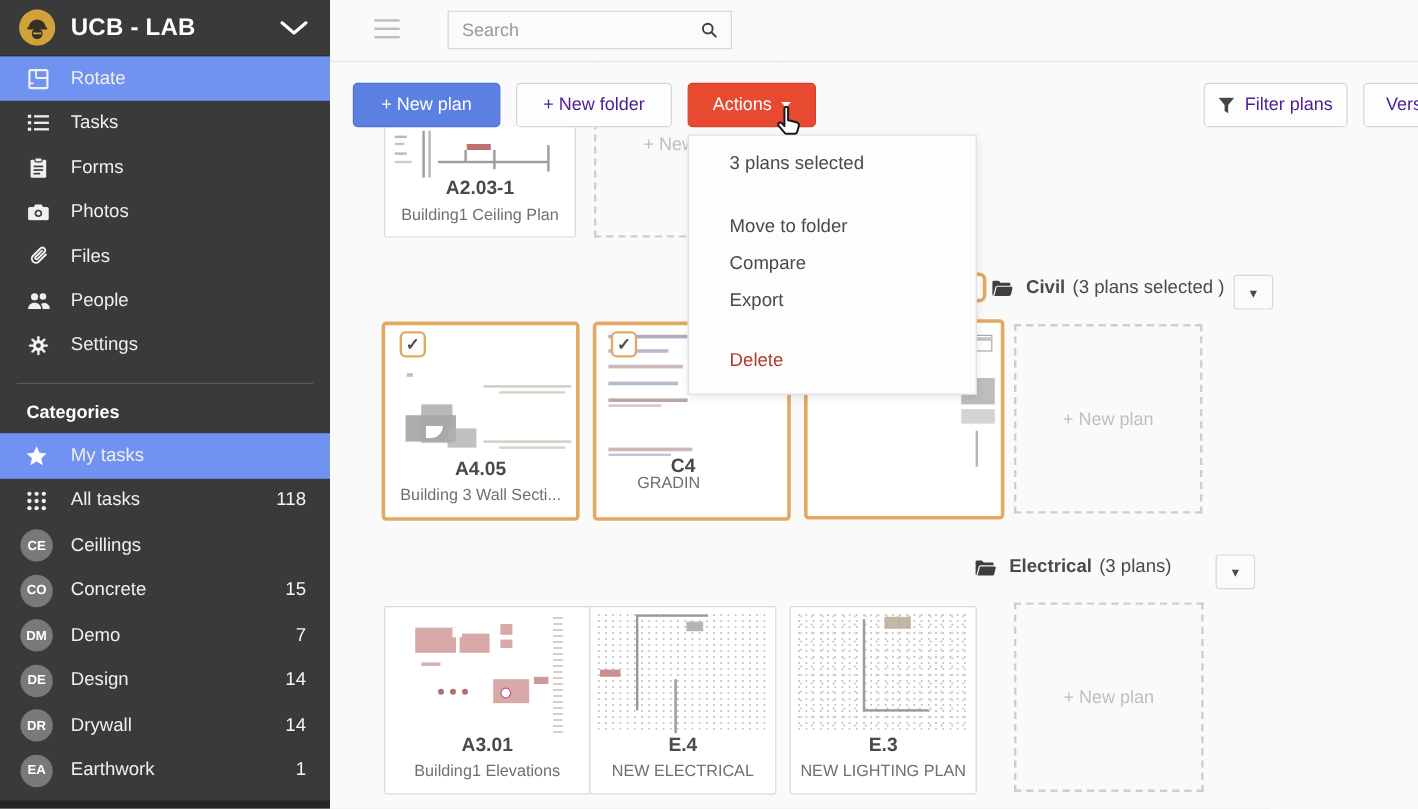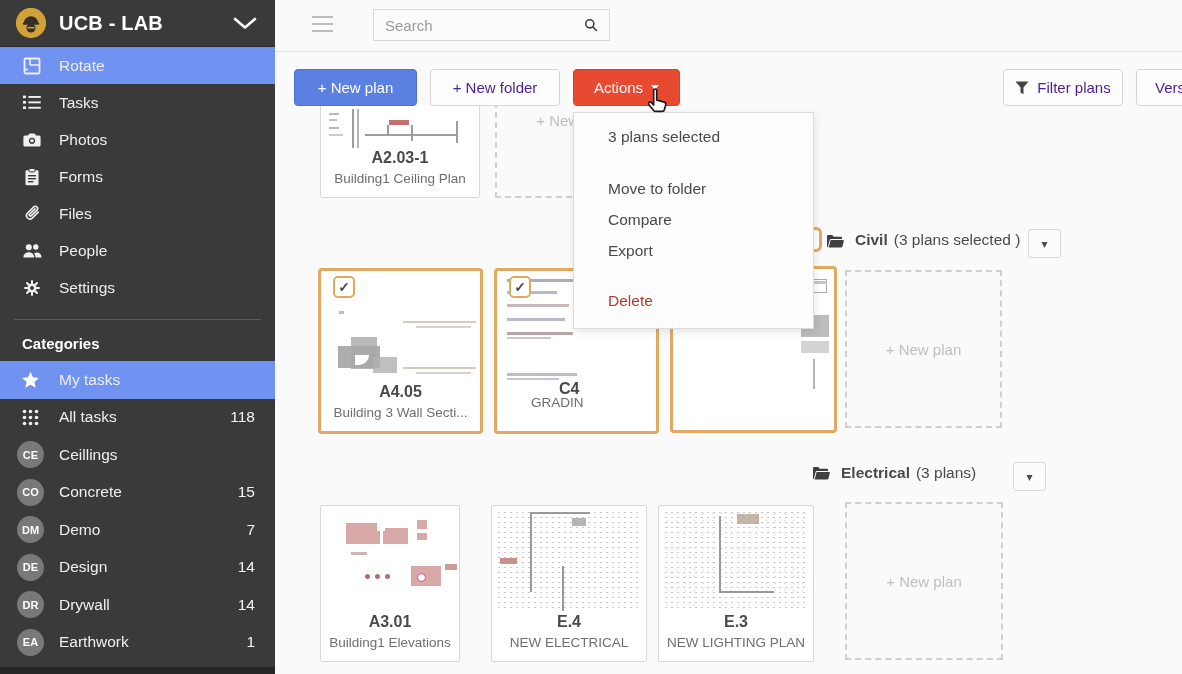"Photos" div.nav-item { order: before "Forms" -> after "Forms" }
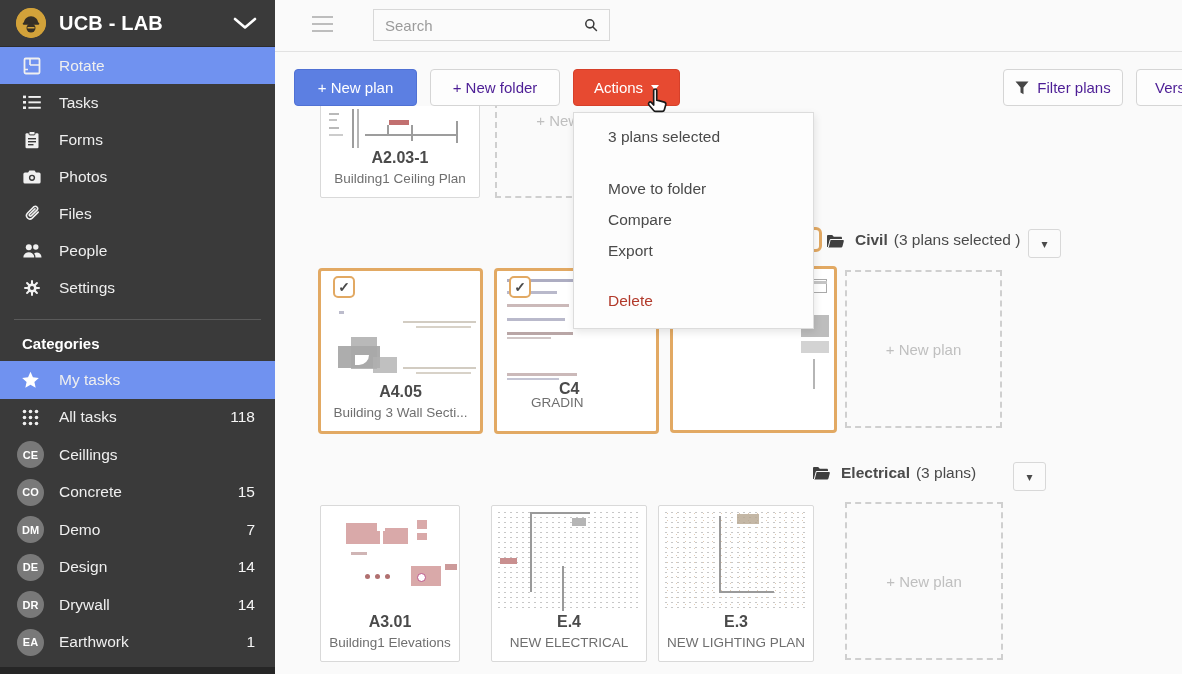"Civil" div.folder-head { align-items: flex-end -> none }
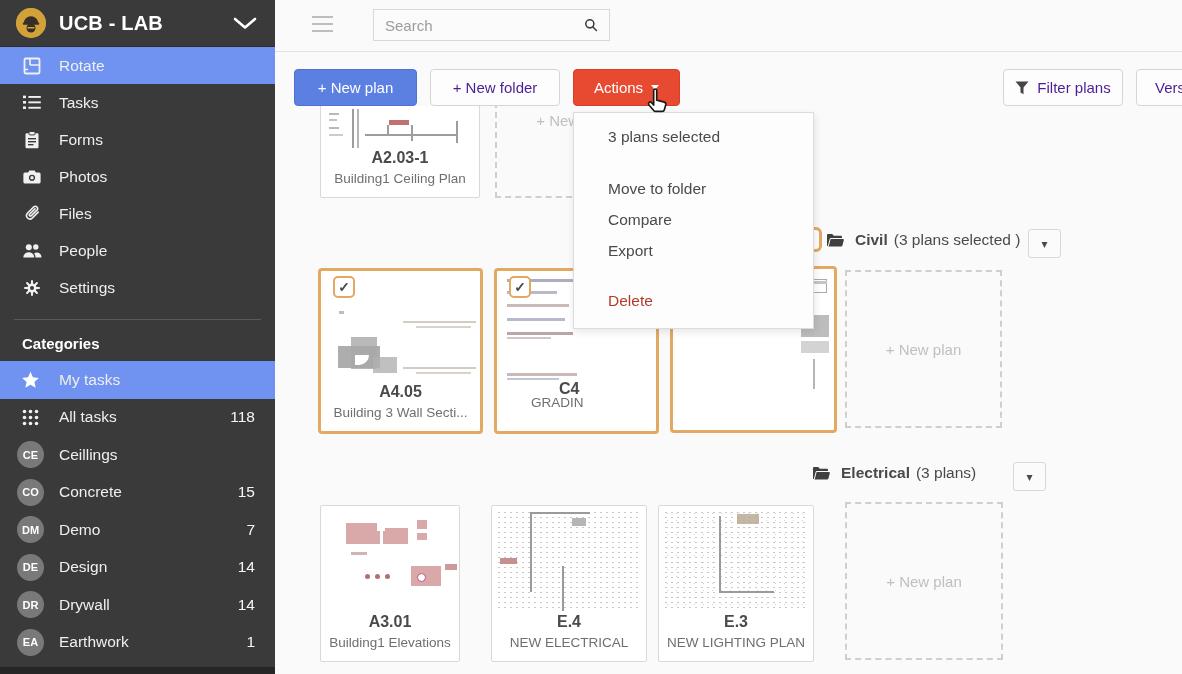"A3.01" div.plan-card { width: 140px -> 172px }
